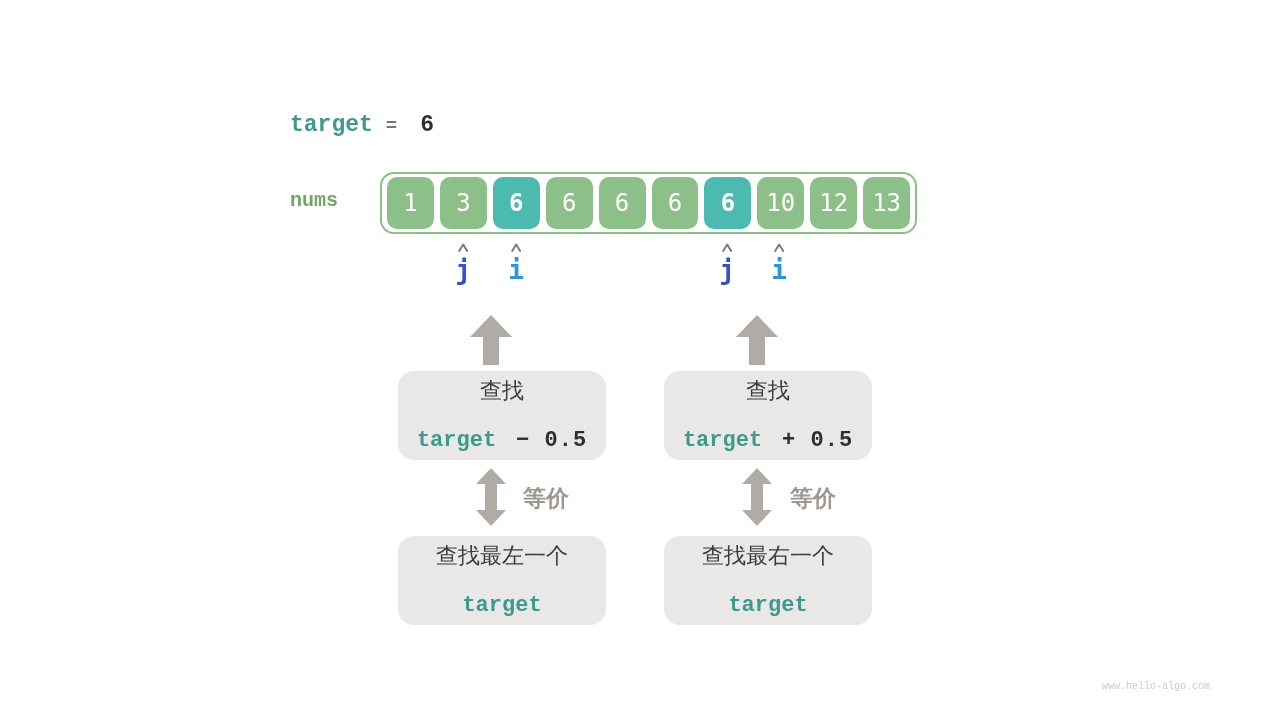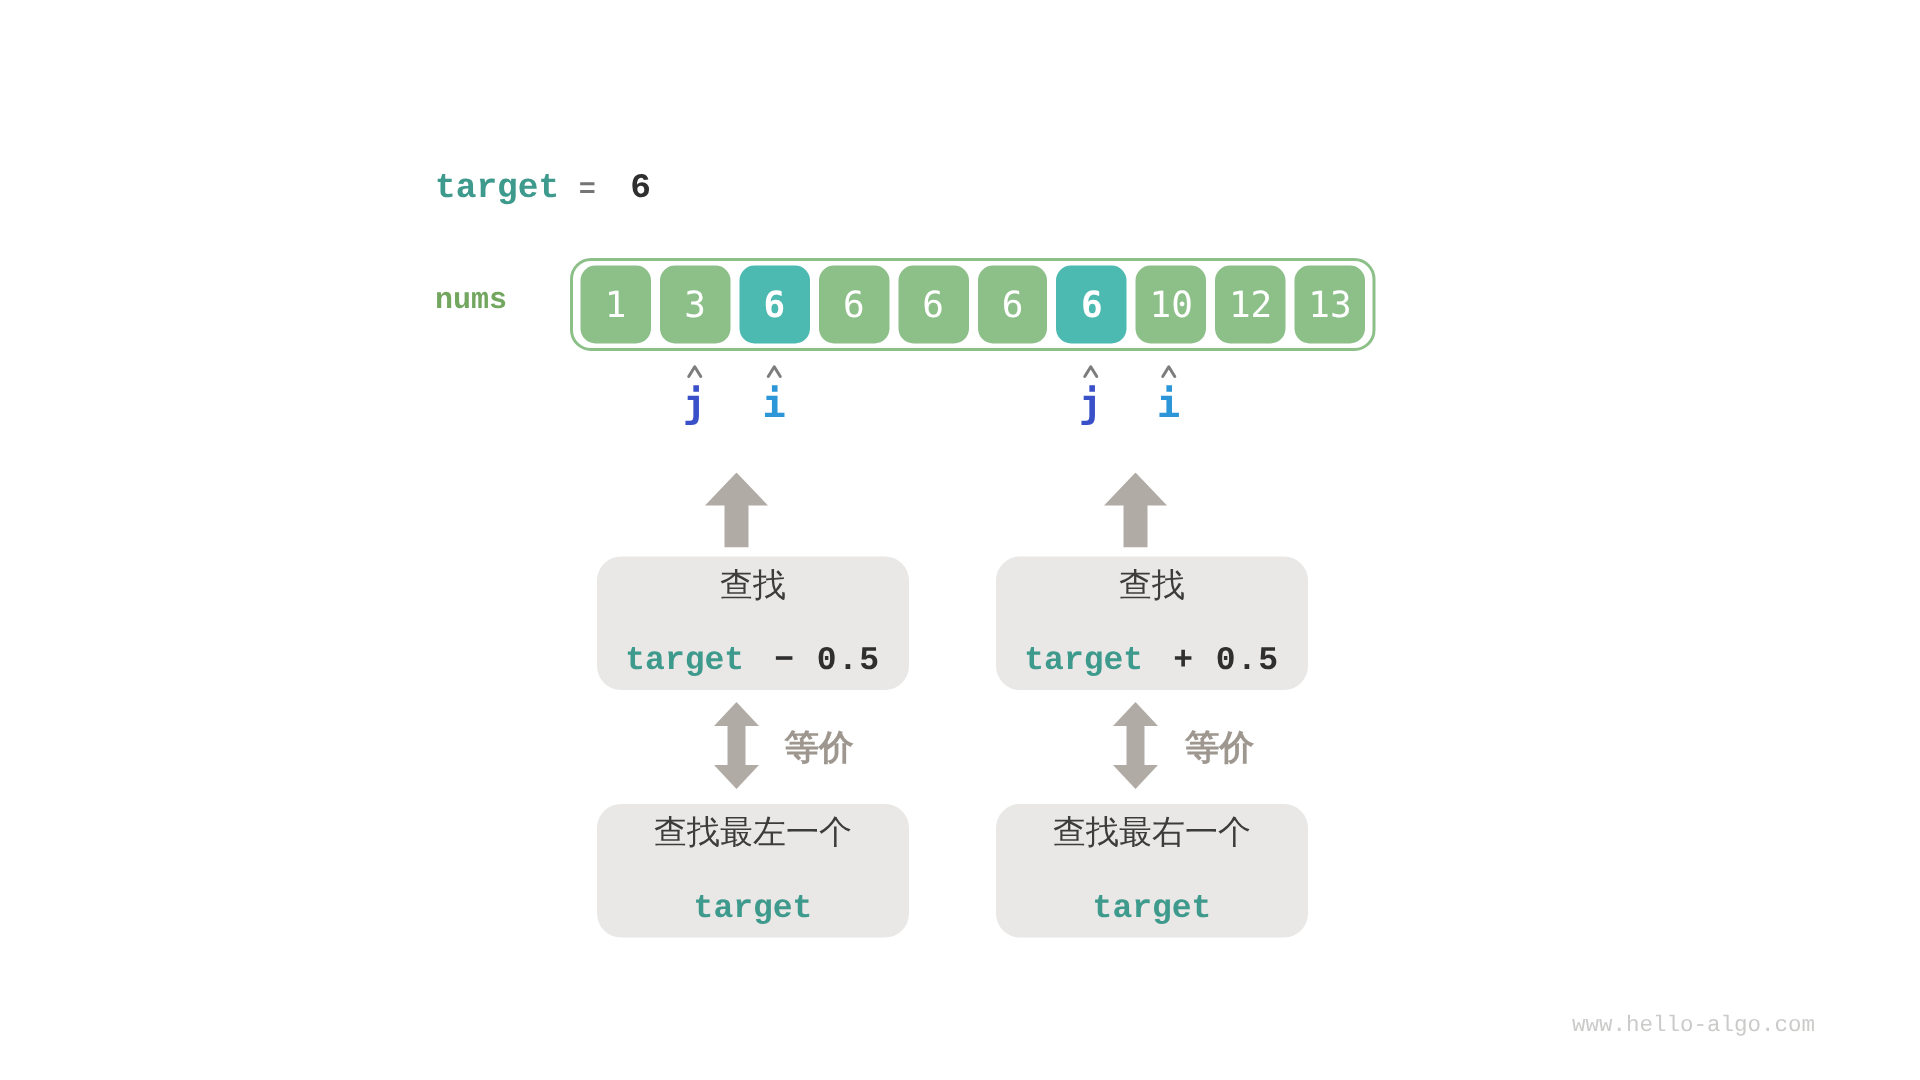"www.hello-algo.com" .watermark { font-size: 15px -> 10px }
